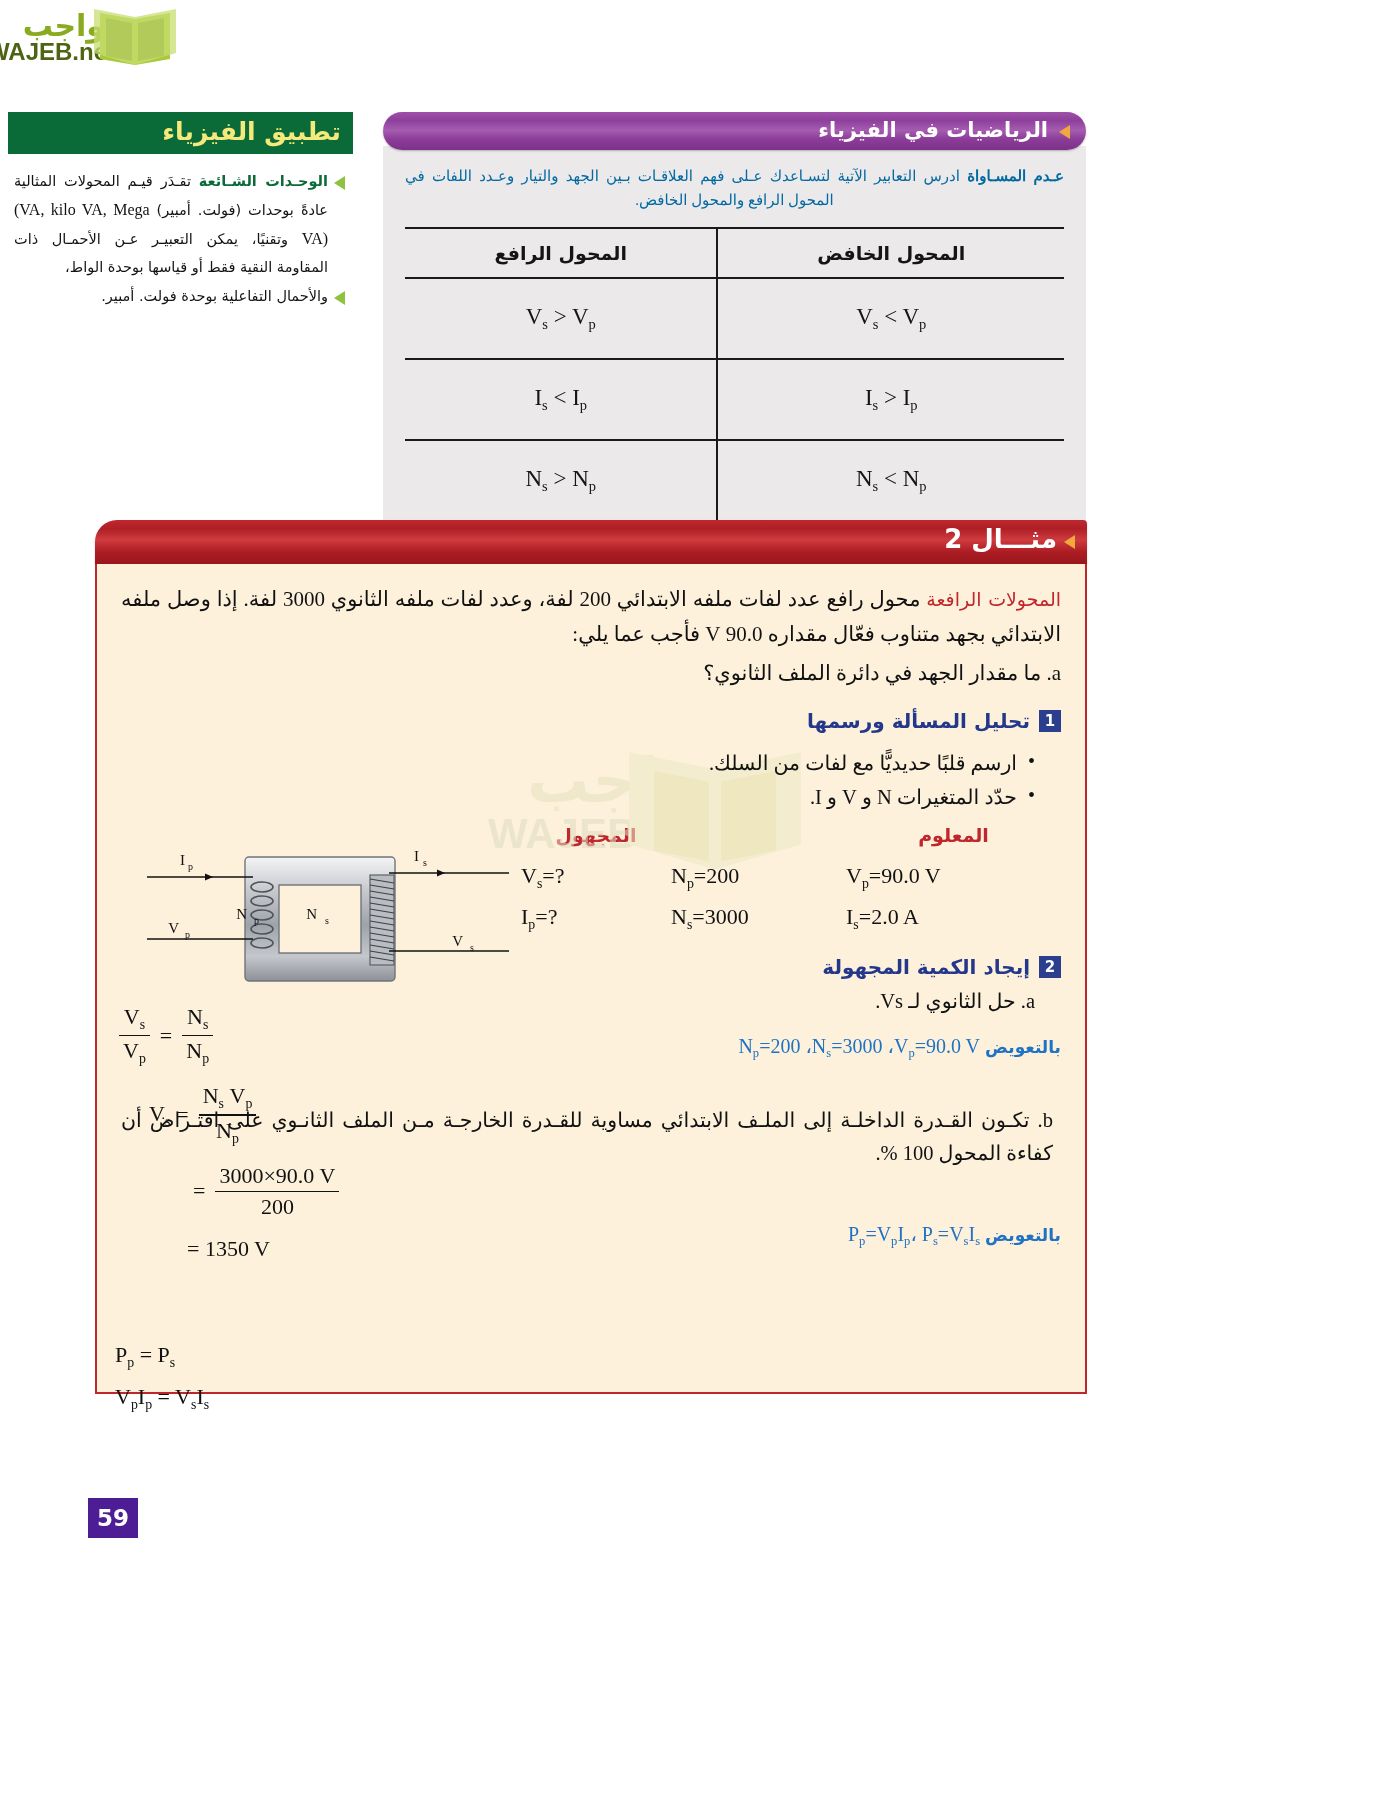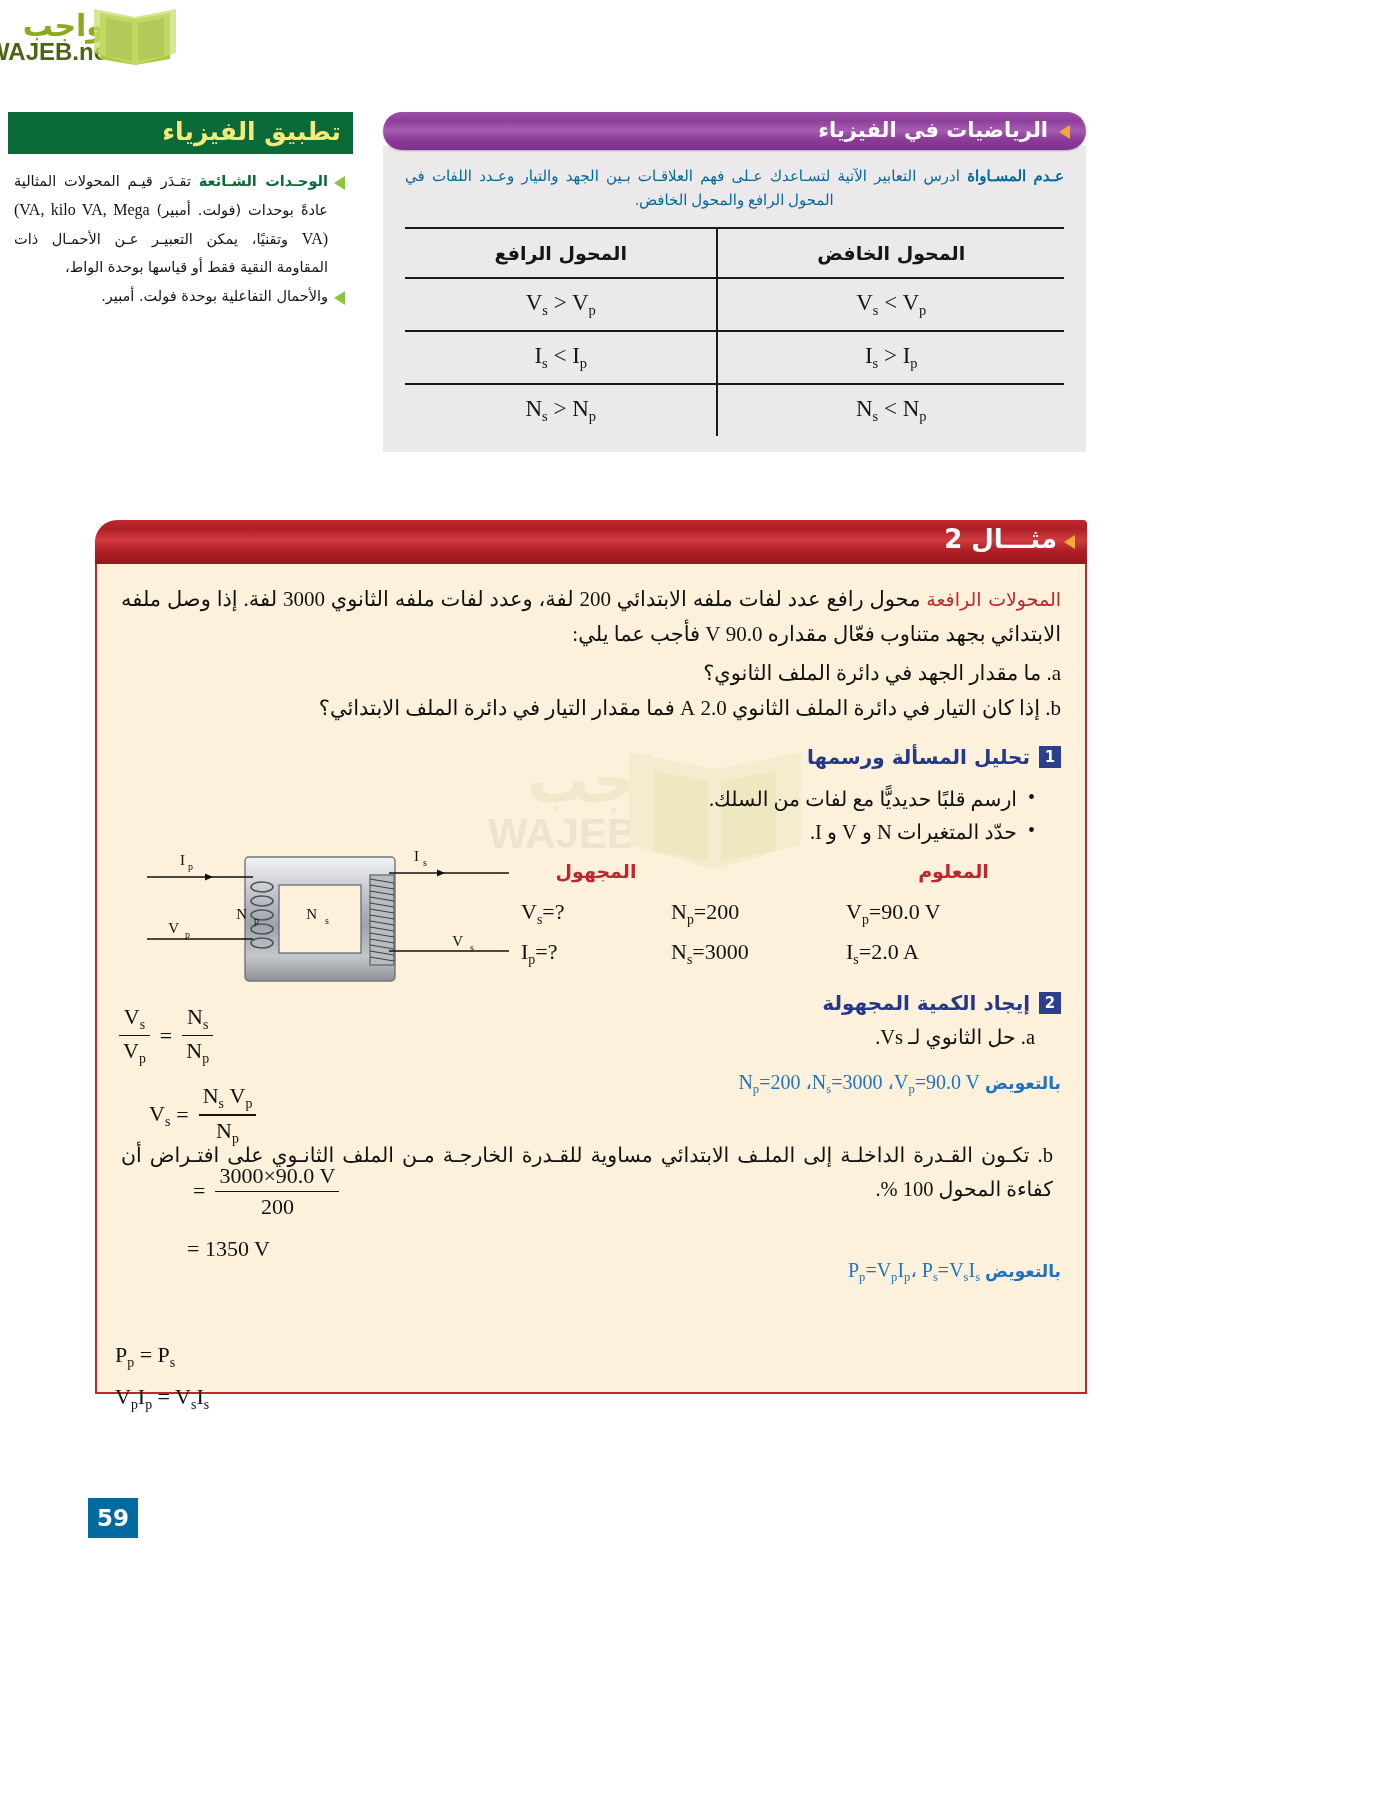"Vs > Vp" table.cmp th, table.cmp td { padding: 11px 4px -> 25px 4px }
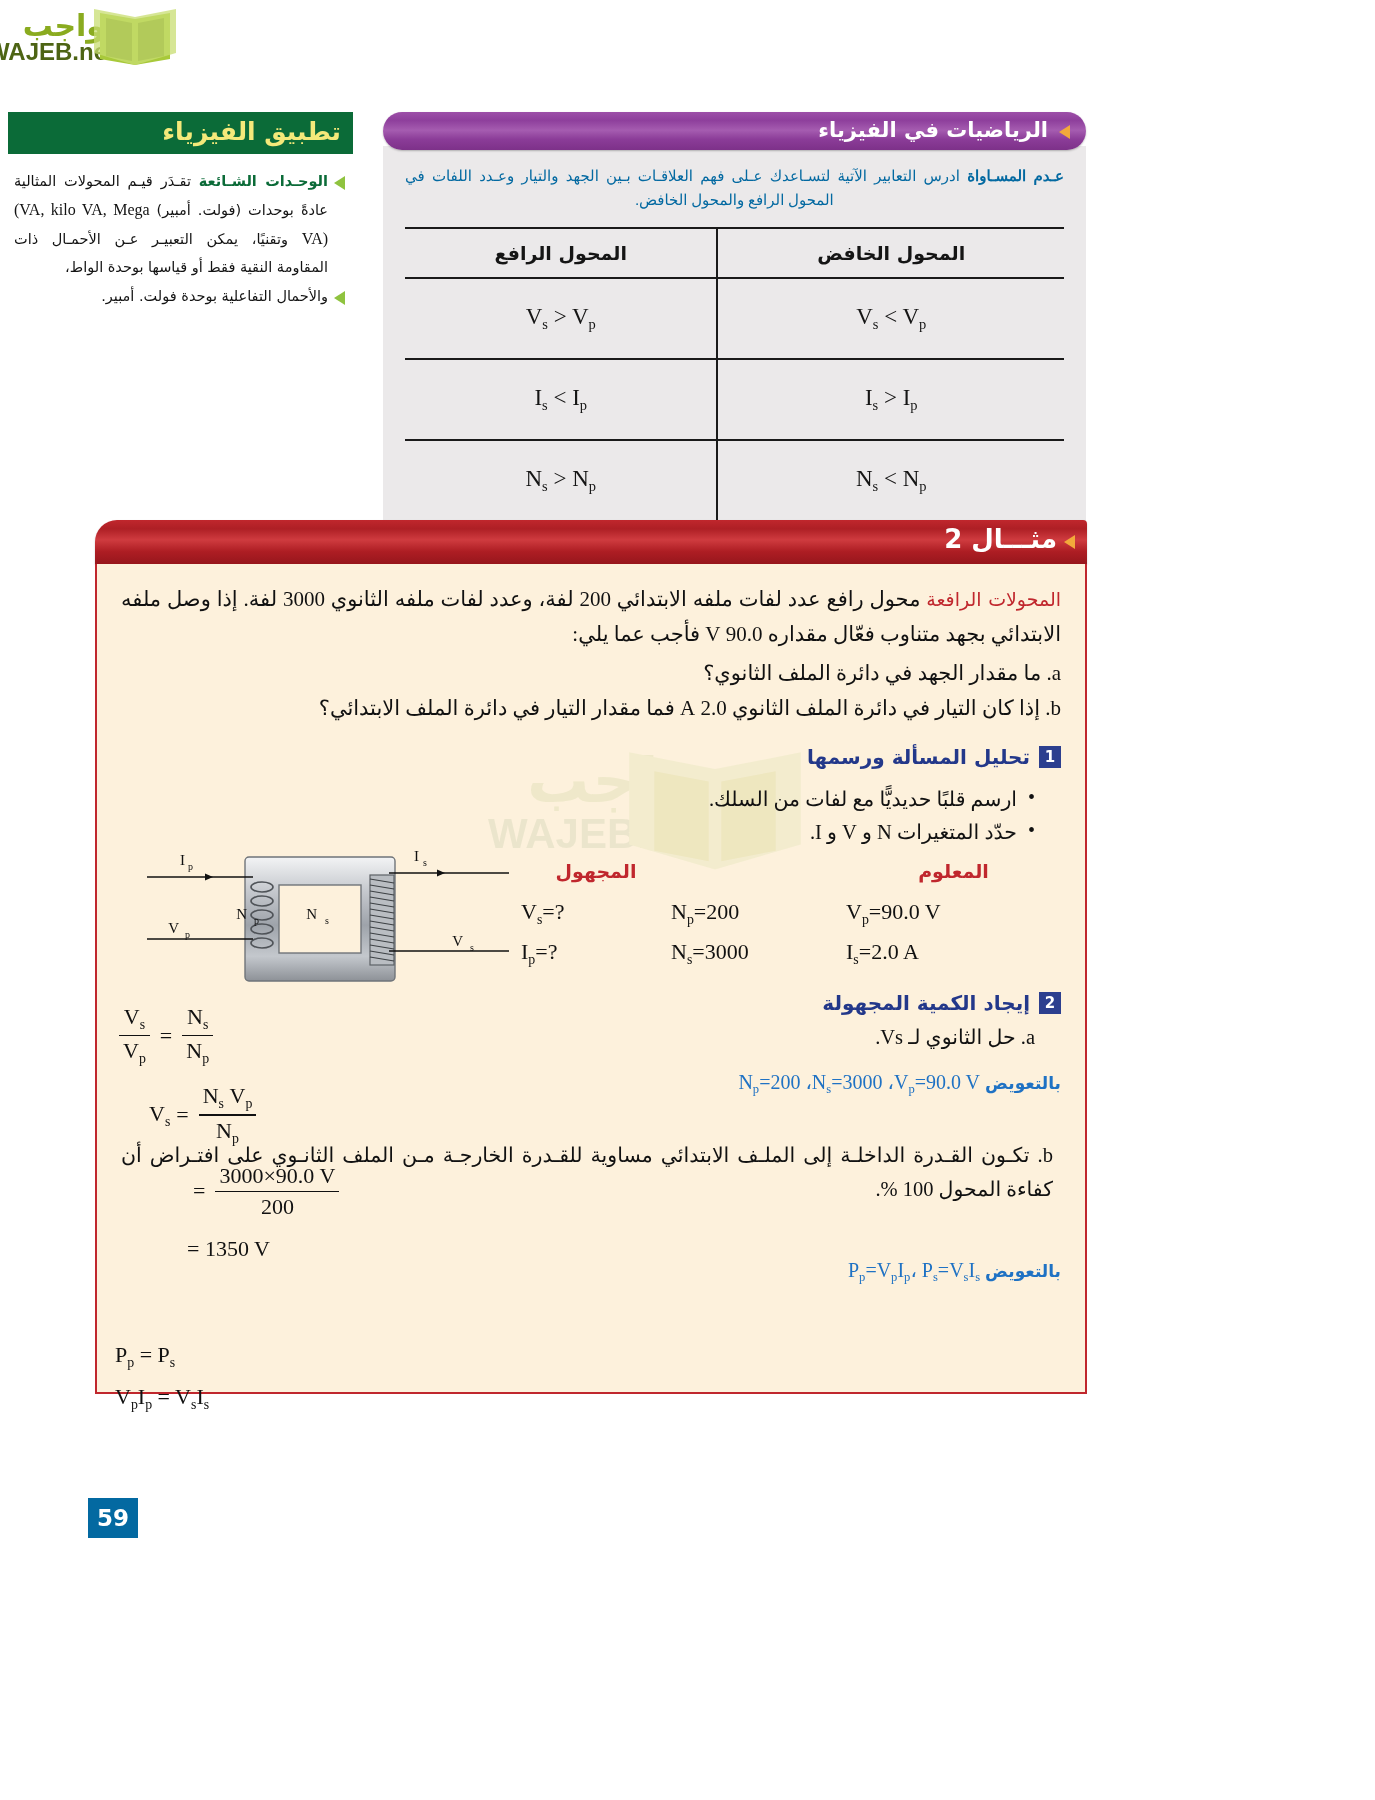"b. إذا كان التيار في" p.ex-q { html: <p>b. إذا كان التيار في دائرة الملف الثانوي 2.0 A فما مقدار التيار في دائرة الملف الابتدائي؟</p> -> none }
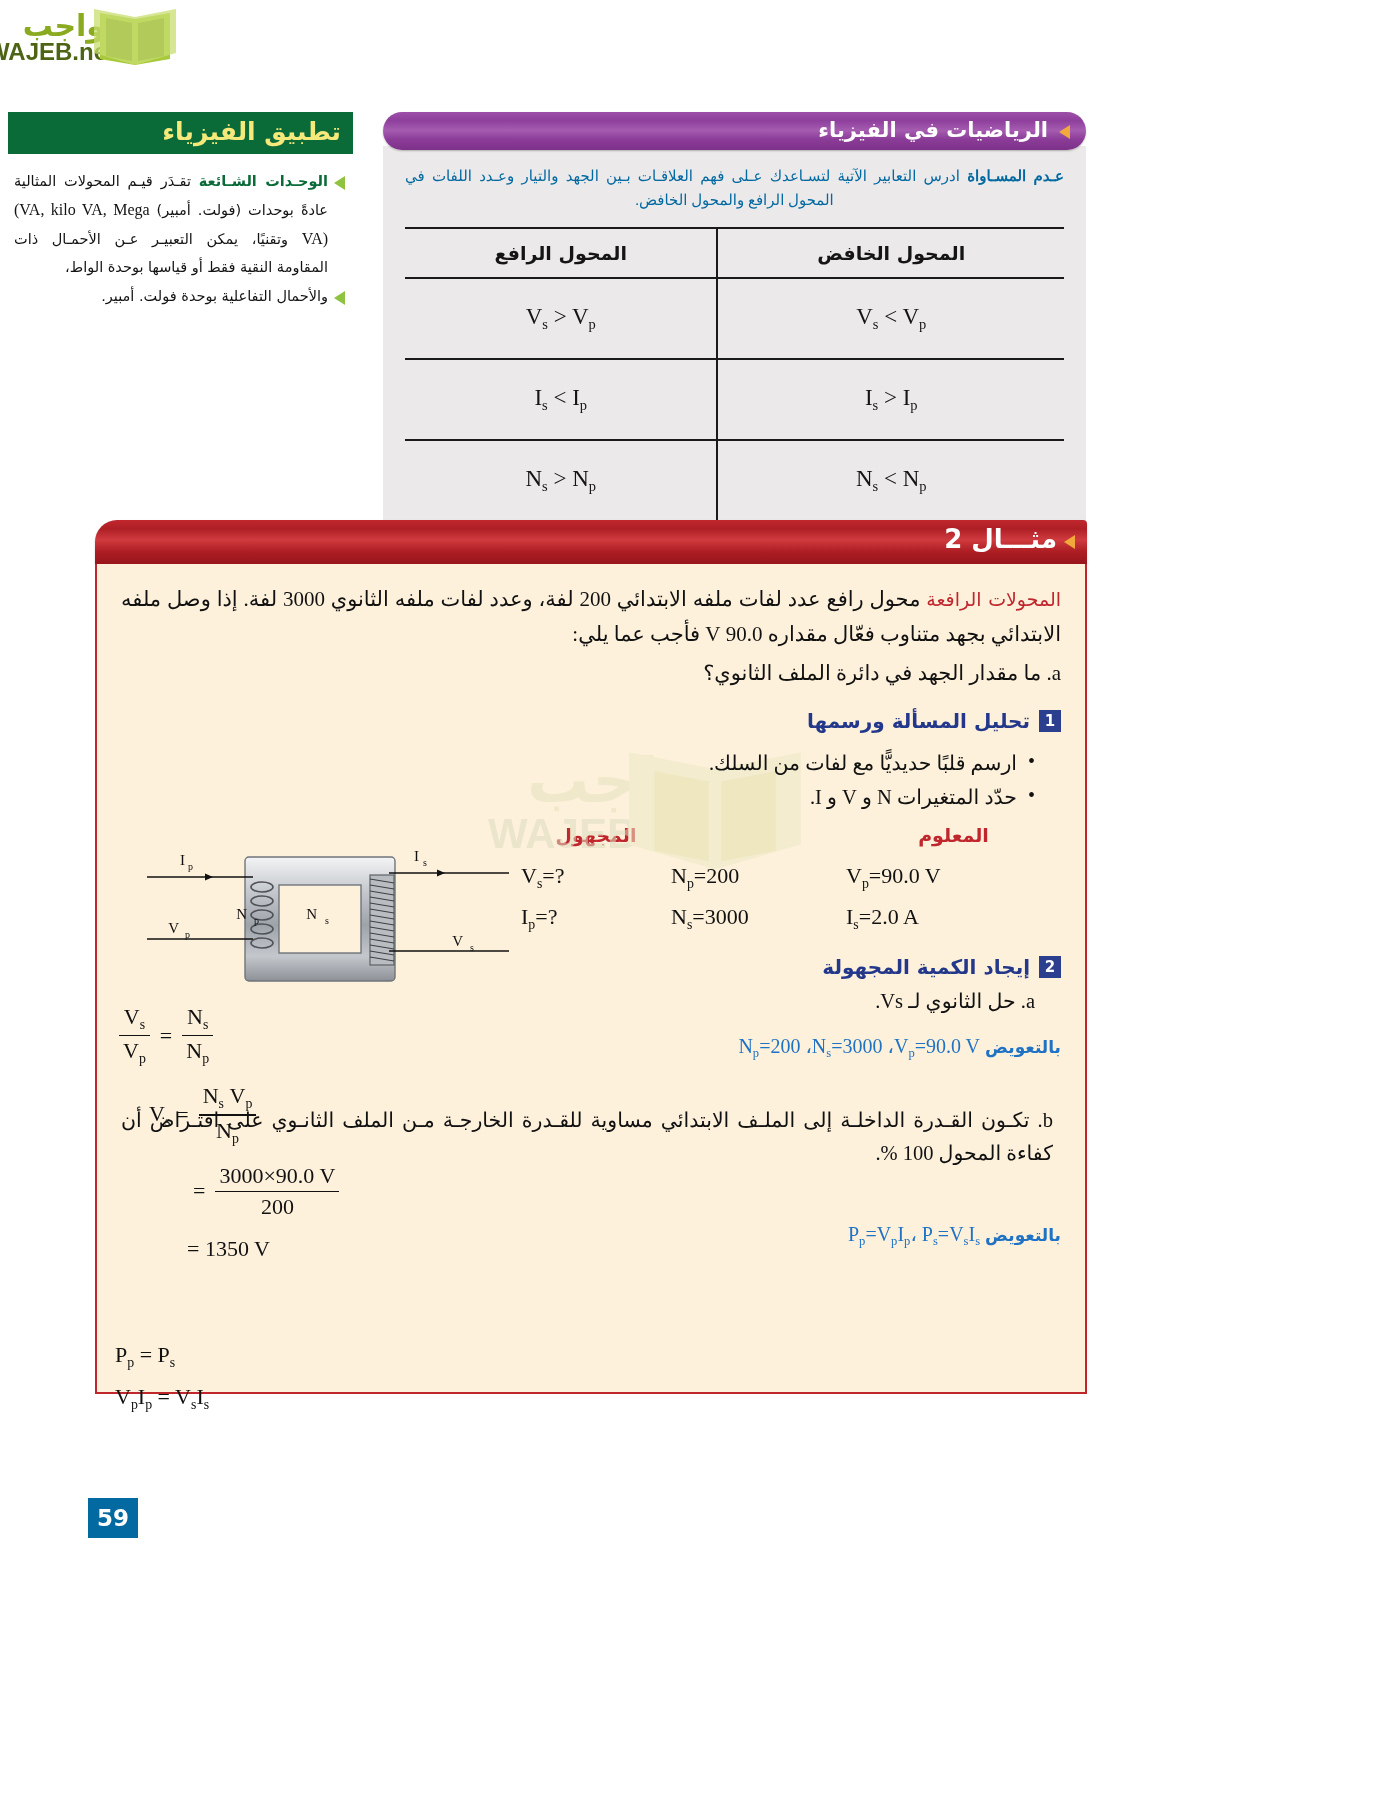"59" .pagenum { background: #0369a1 -> #4c1d95 }
